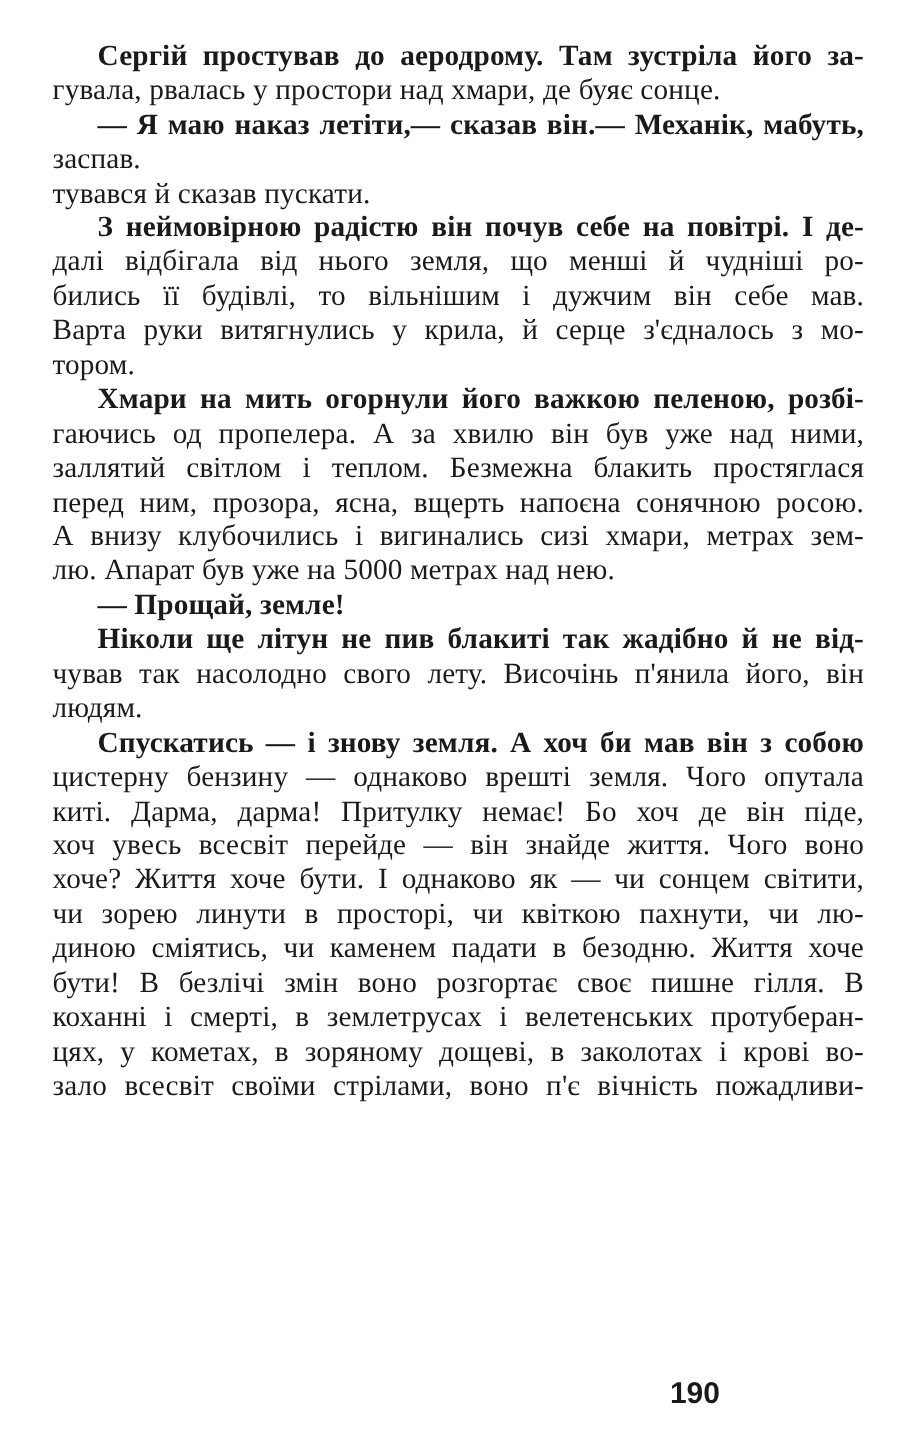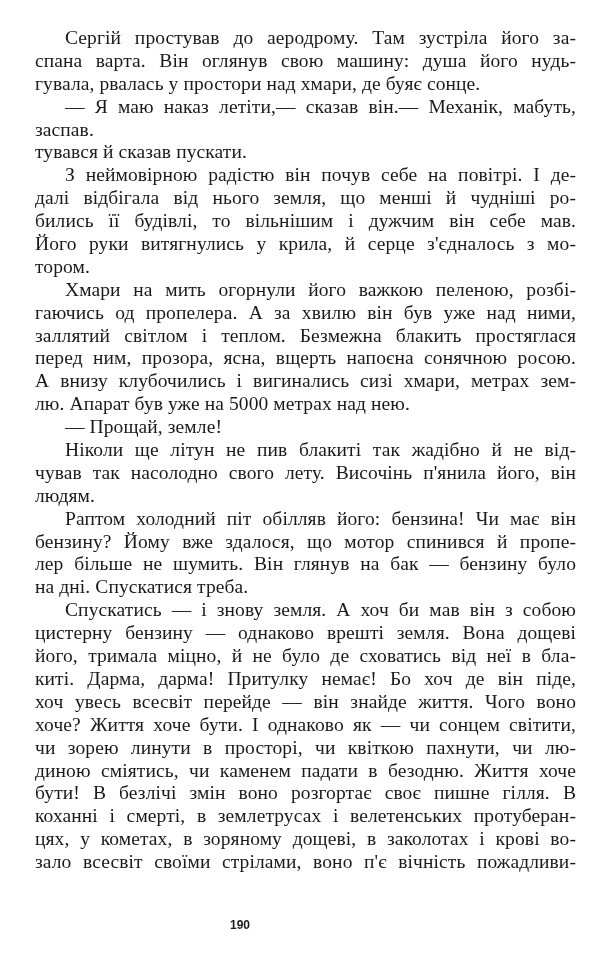"Сергій простував до аеродрому. Там" .line.indent { font-weight: none -> bold }
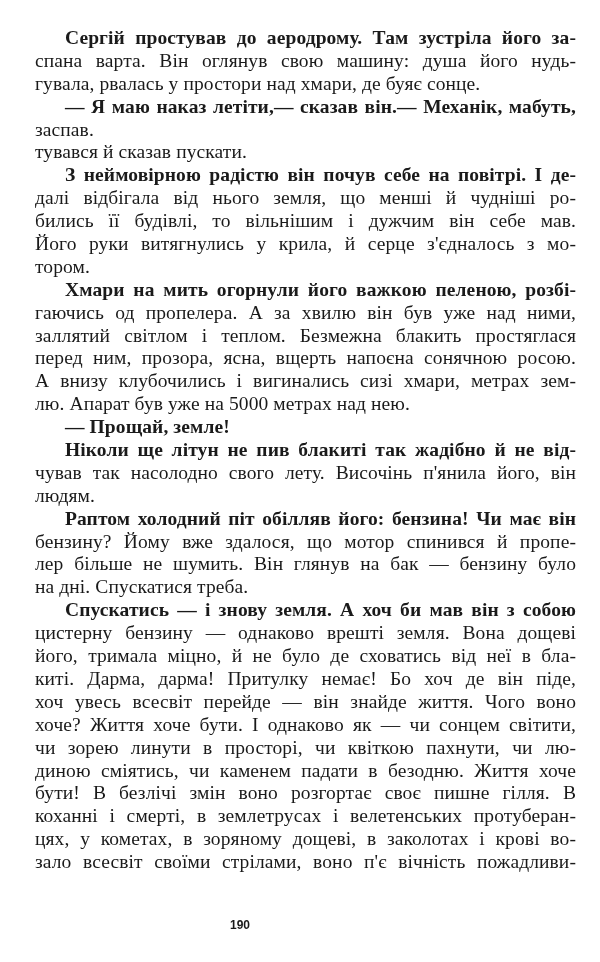"спана варта. Він оглянув свою" span.line { html: <span>спана варта. Він оглянув свою машину: душа його нудь-</span> -> none }
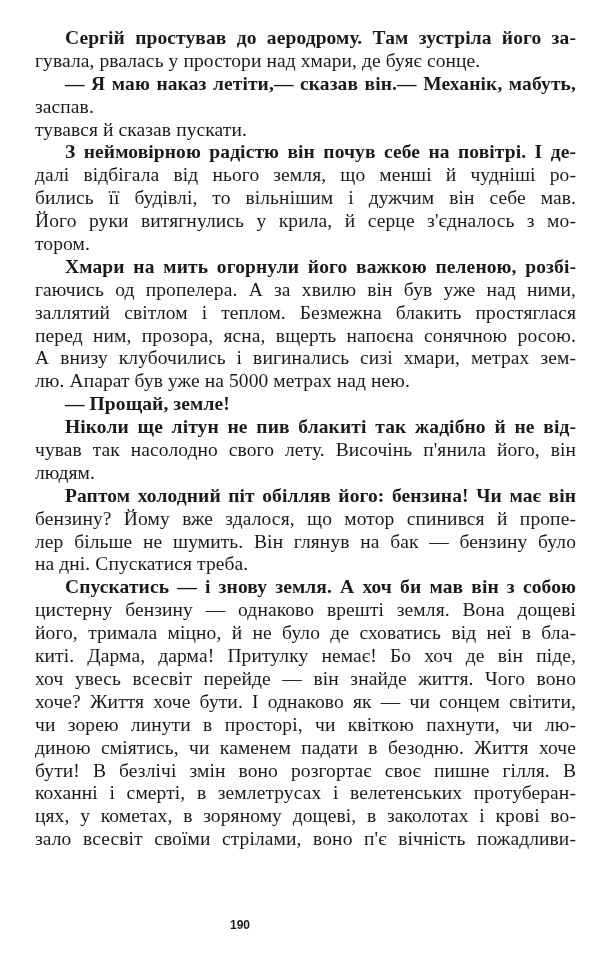"Його руки витягнулись у крила," span.line { text: Його -> Варта }
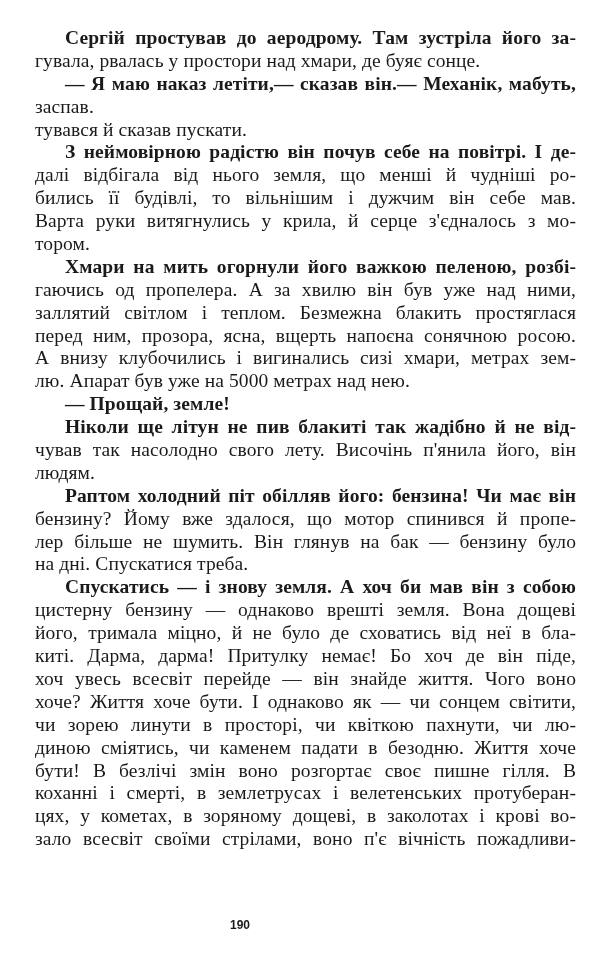"Раптом холодний піт обілляв його:" div.paragraph { html: <div> <span>Раптом холодний піт обілляв його: бензина! Чи має він</span> <span>бензину? Йому вже здалося, що мотор спинився й пропе-</span> <span>лер більше не шумить. Він глянув на бак — бензину було</span> <span>на дні. Спускатися треба.</span> </div> -> none }
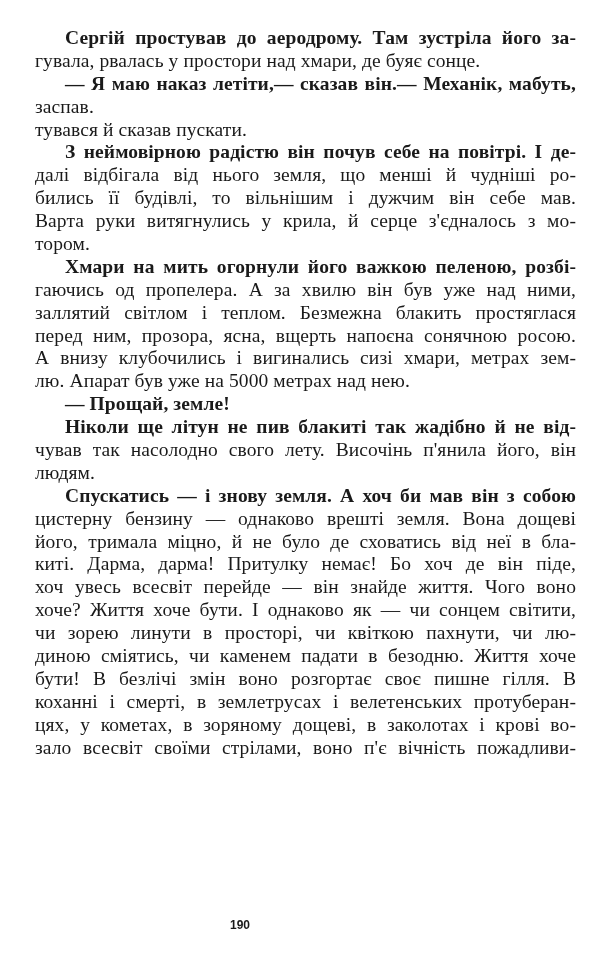"цистерну бензину — однаково врешті" span.line { text: Вона дощеві -> Чого опутала }
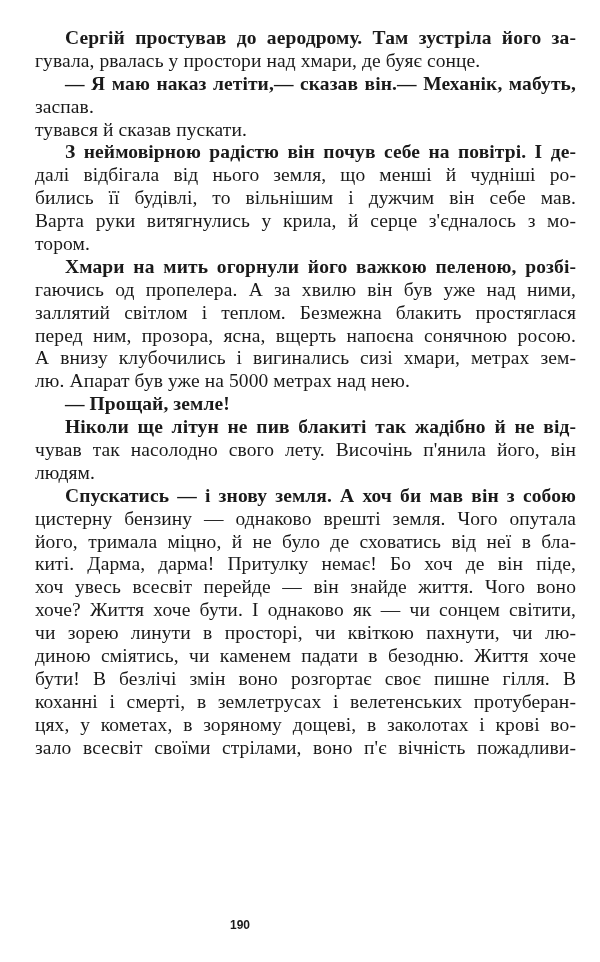"його, тримала міцно, й не" span.line { html: <span>його, тримала міцно, й не було де сховатись від неї в бла-</span> -> none }
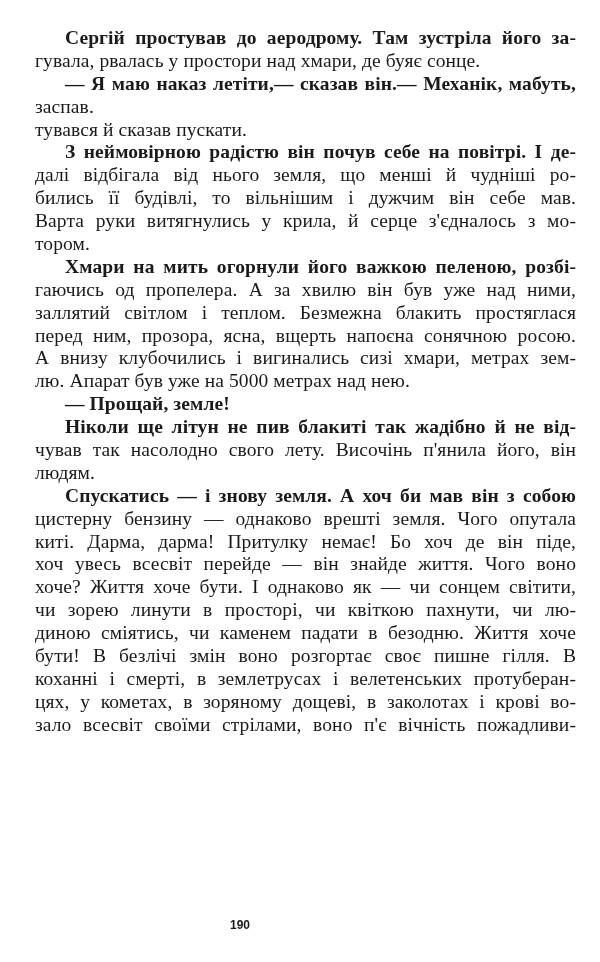"190" .page-number { font-size: 12px -> 20px; text-align: center -> right }
